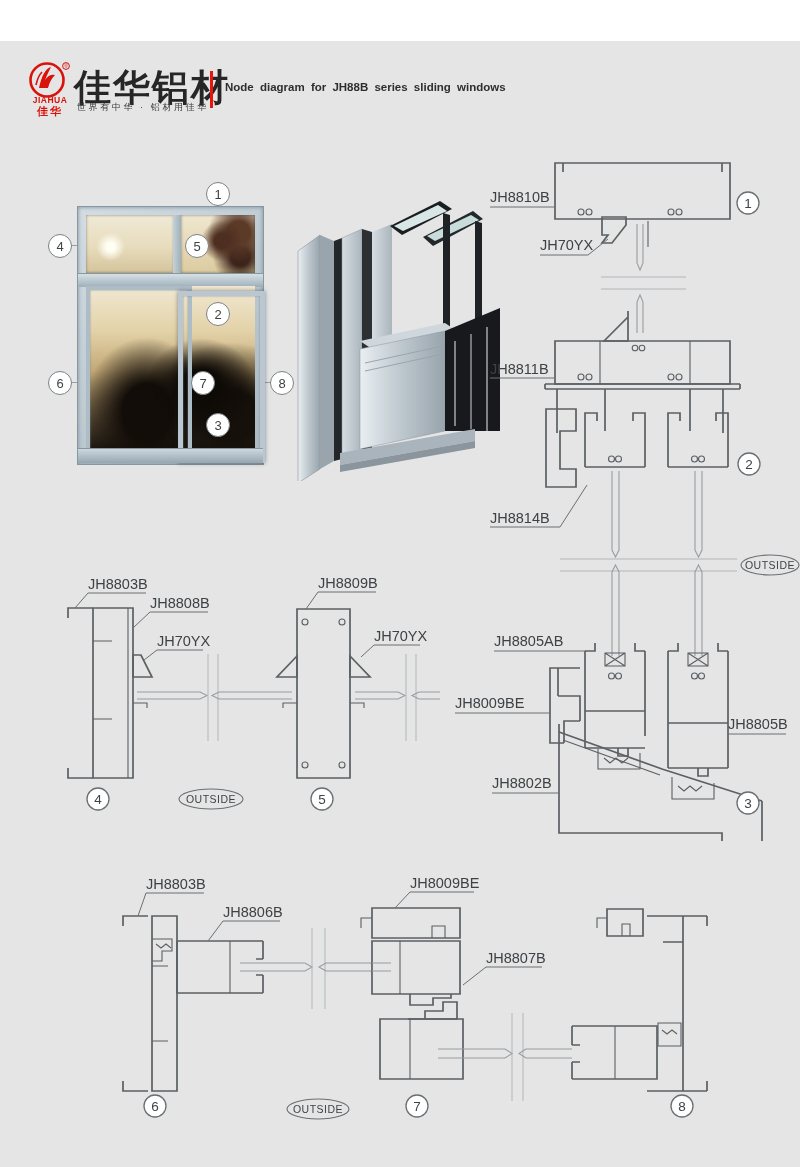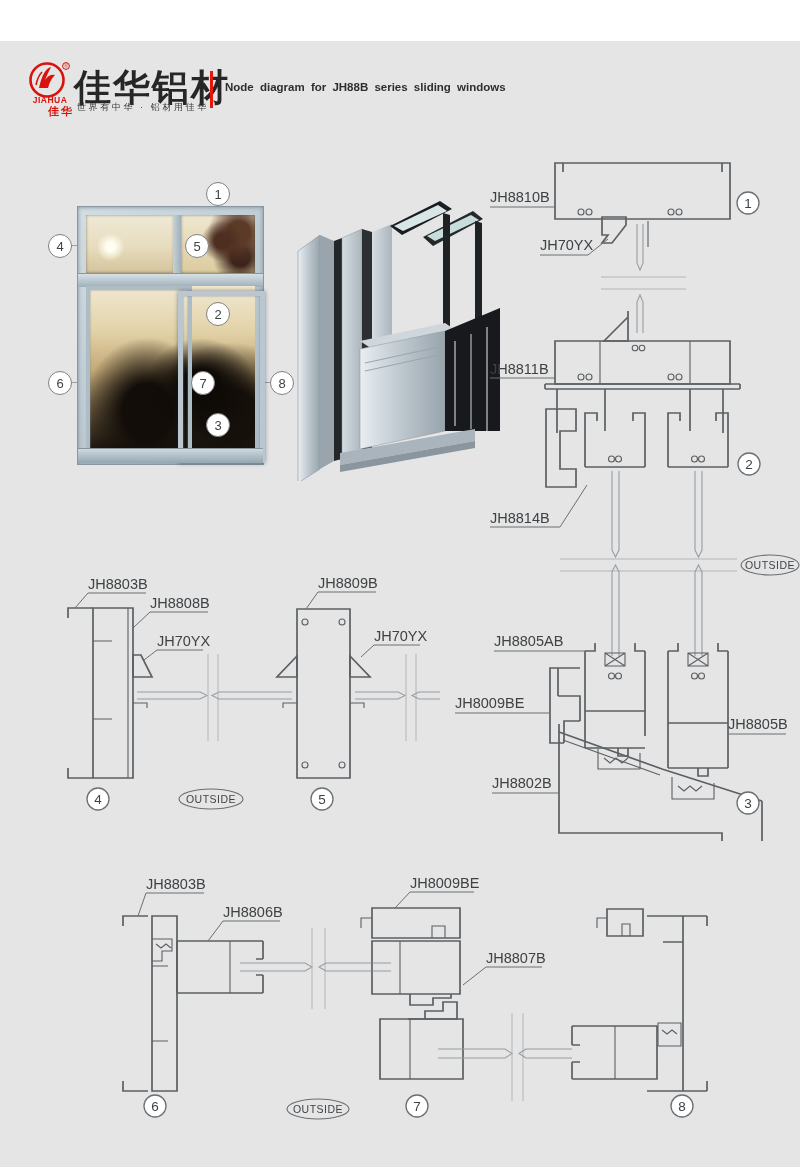"佳华" .logo-cn { text-align: right -> center }
